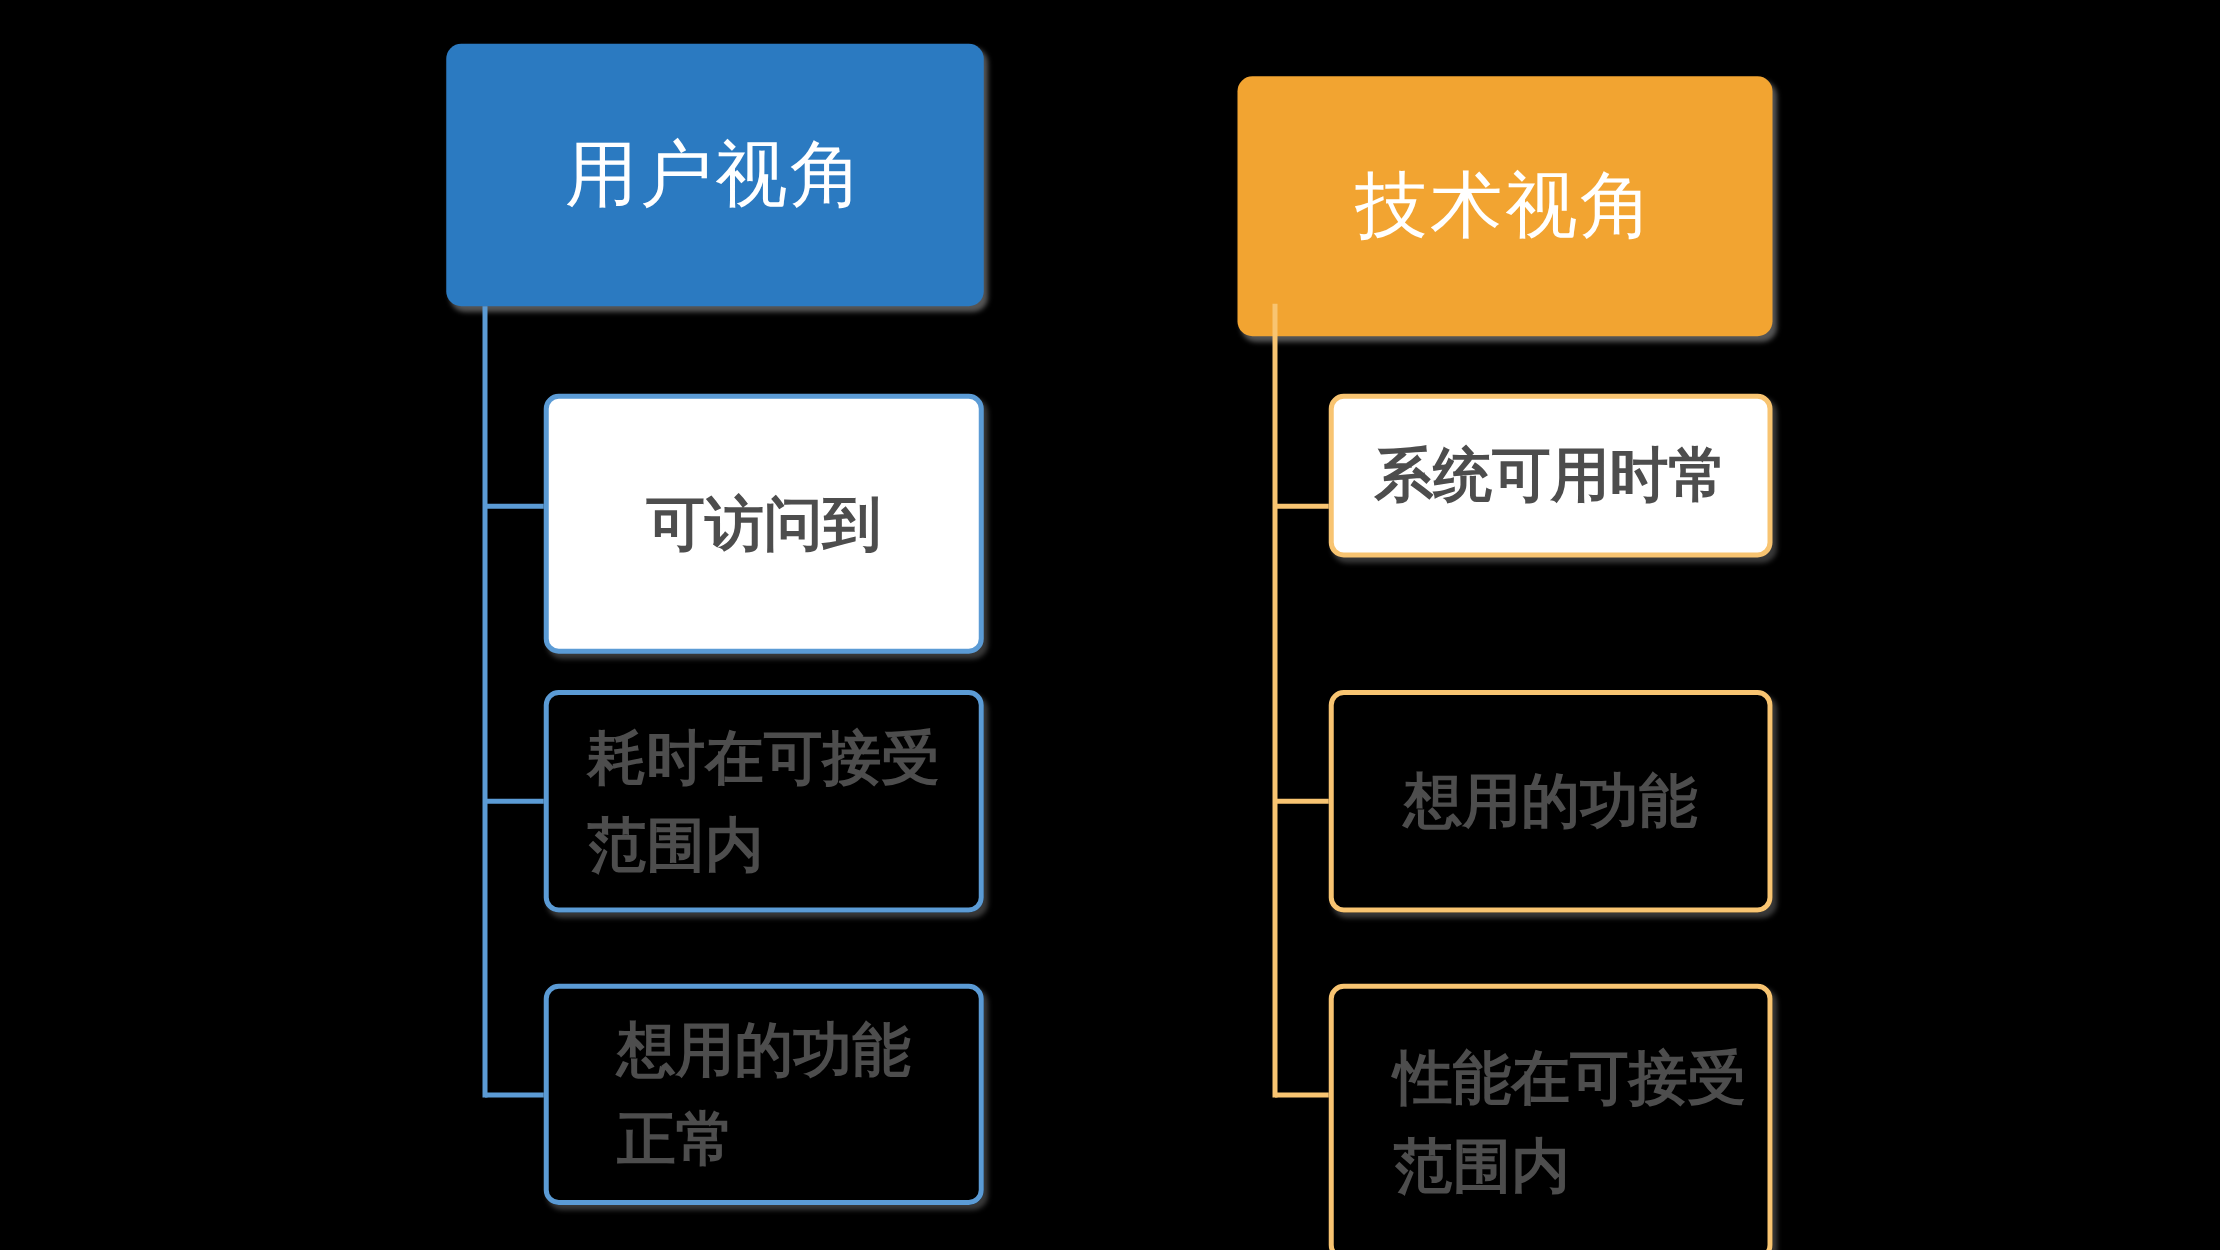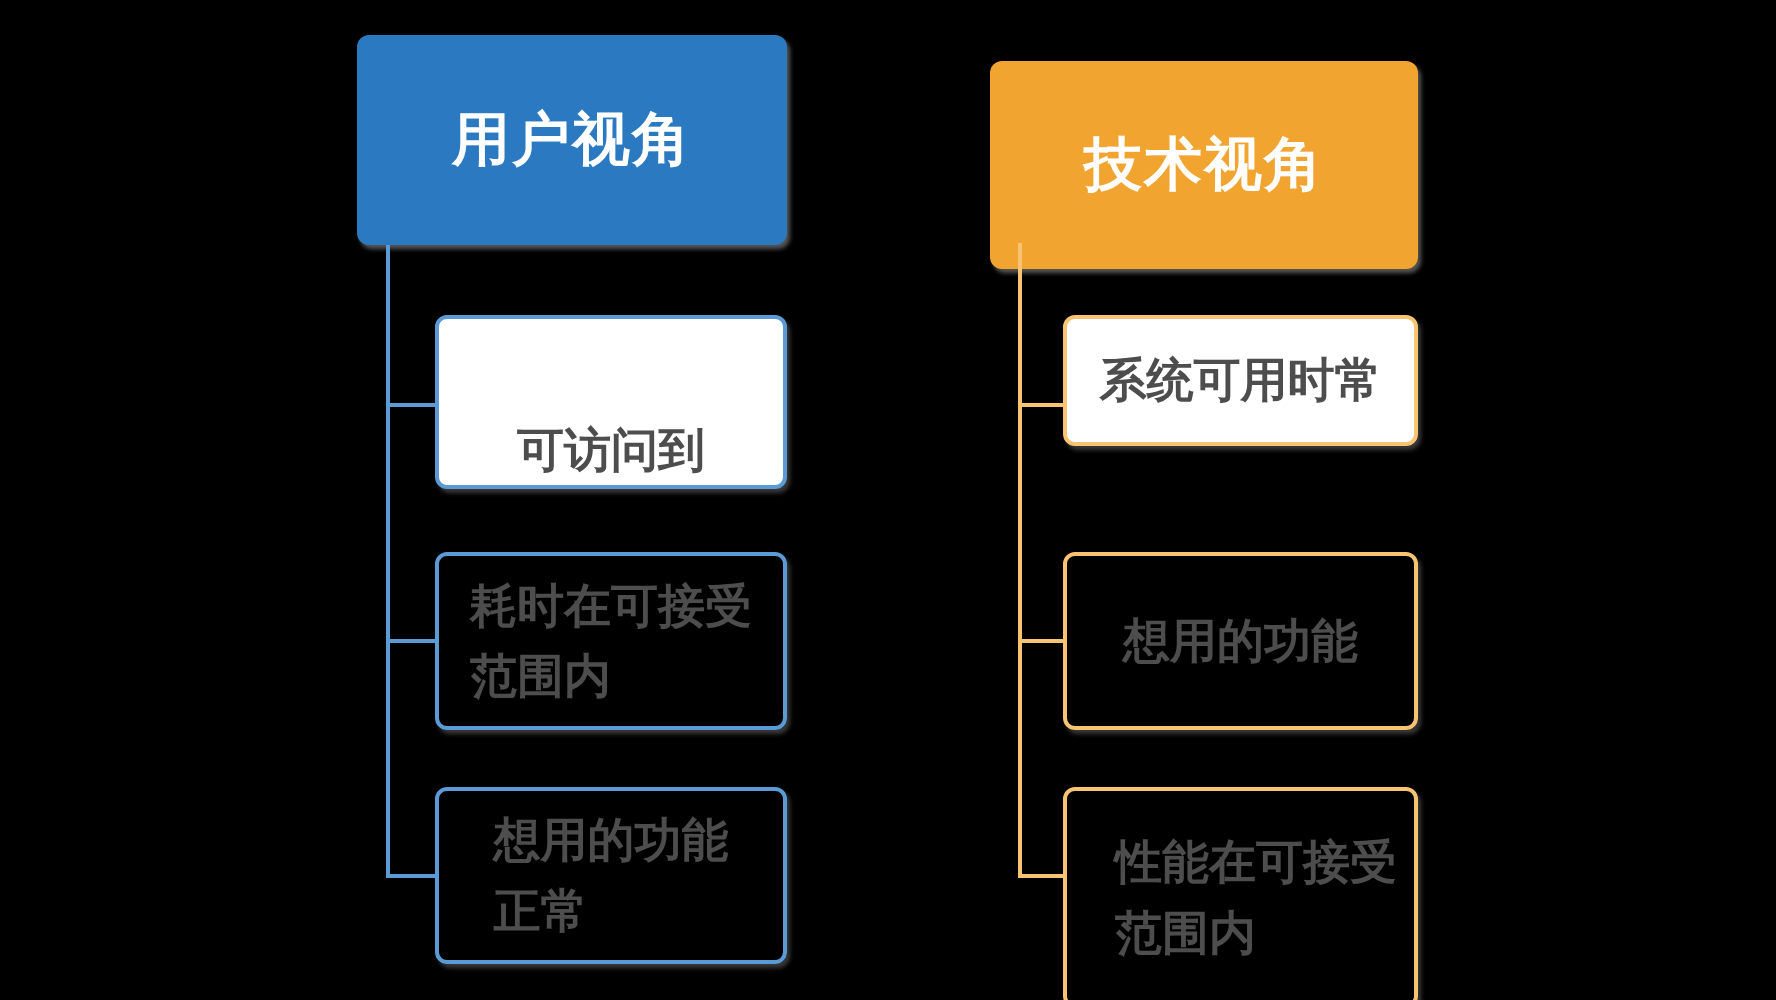"用户视角" .hdr { font-weight: bold -> normal }
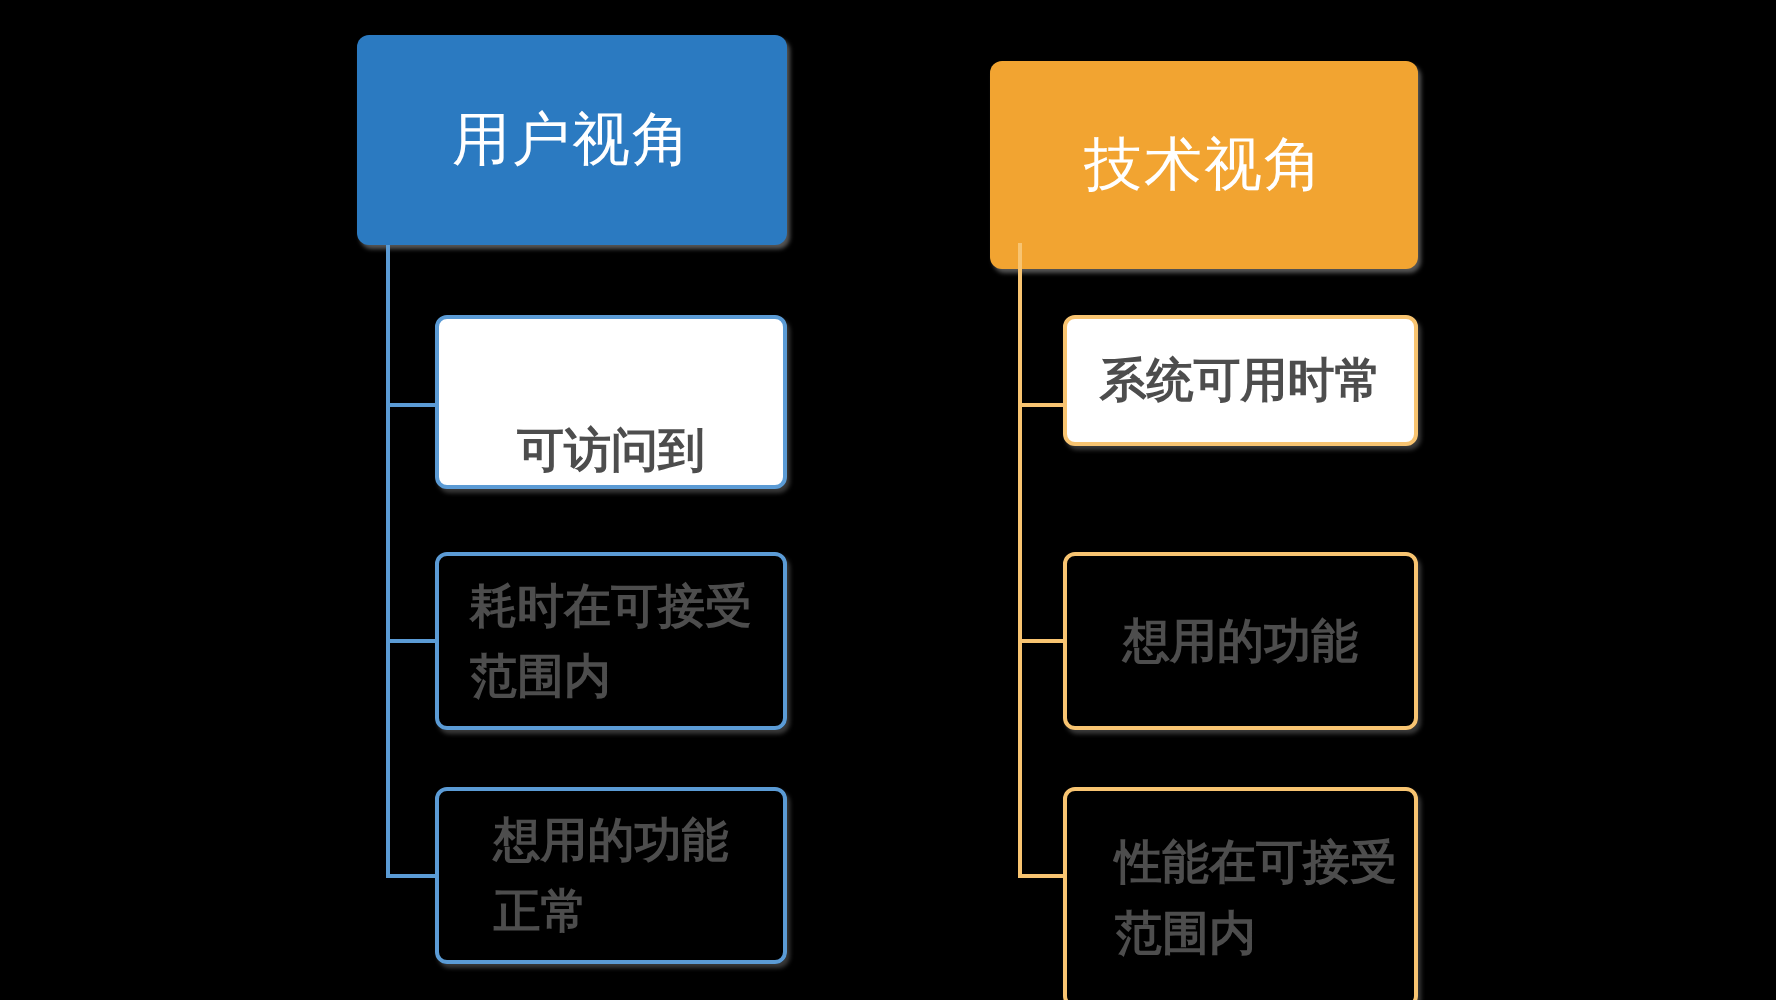"可访问到" .node.u.n1 { align-items: flex-end -> none; height: 174px -> 208px }
